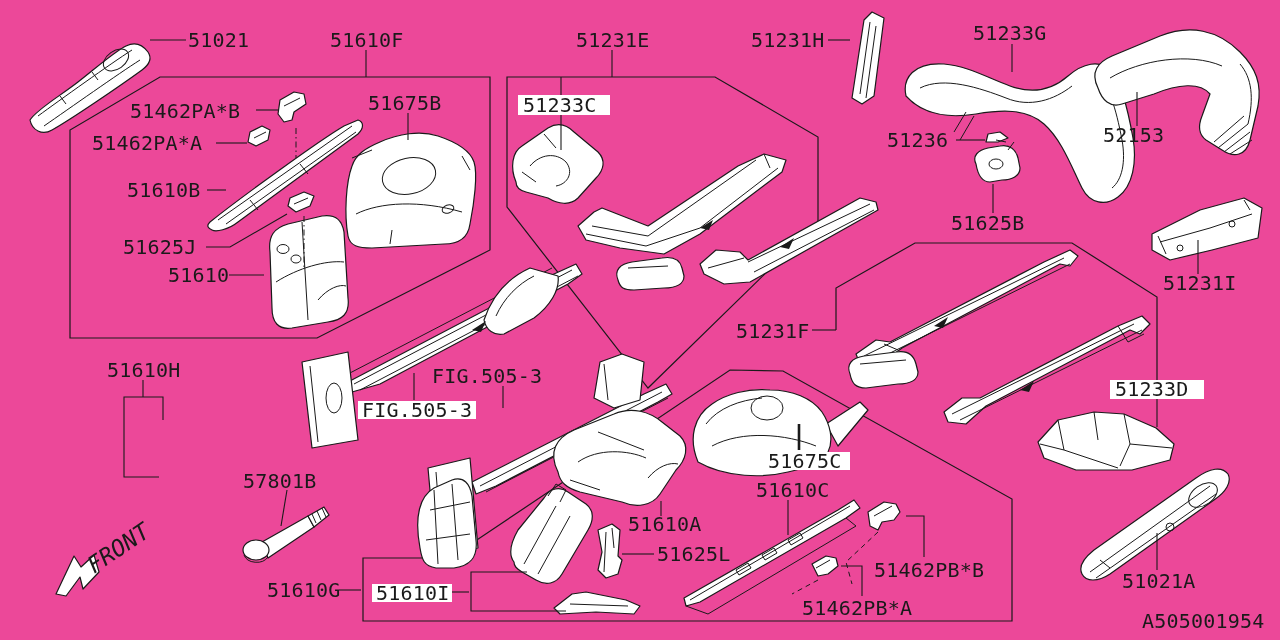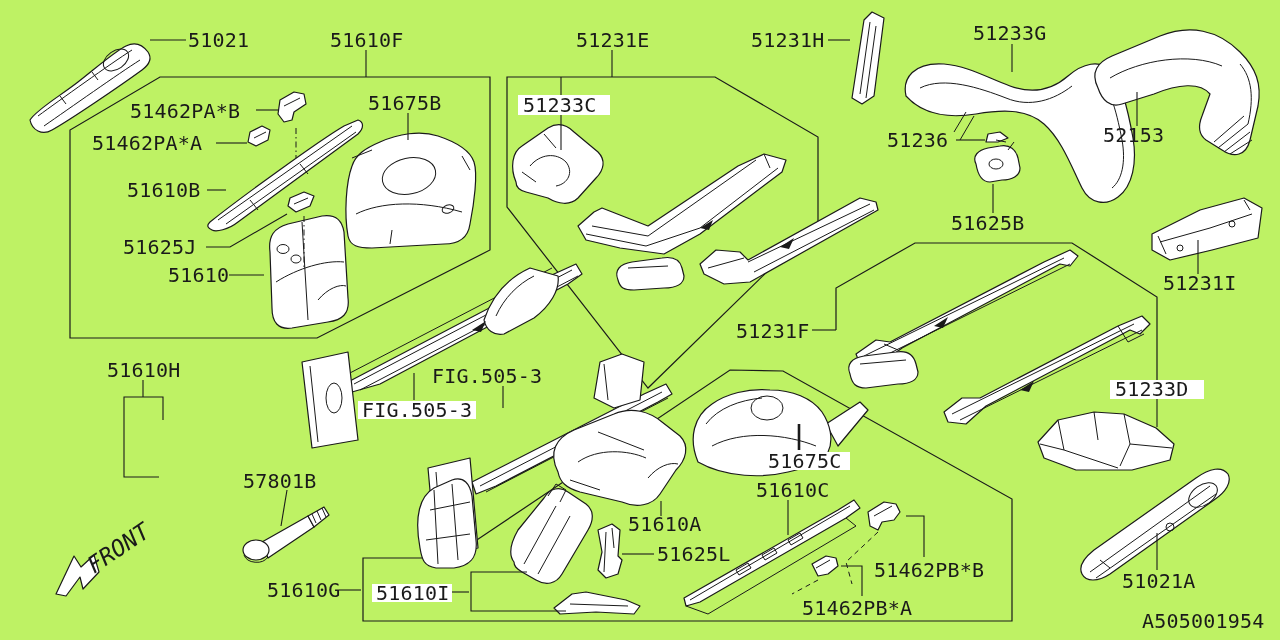"51021" .stage { background: #bef264 -> #ec4899 }
